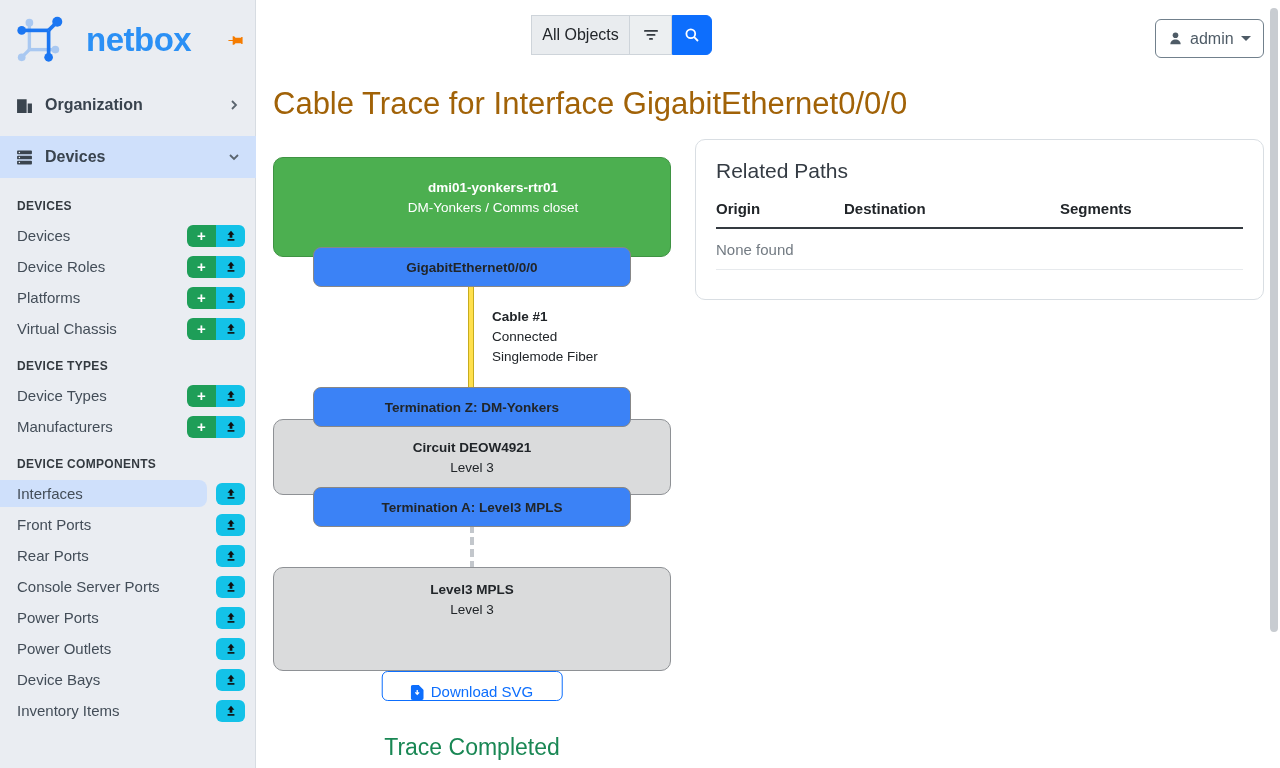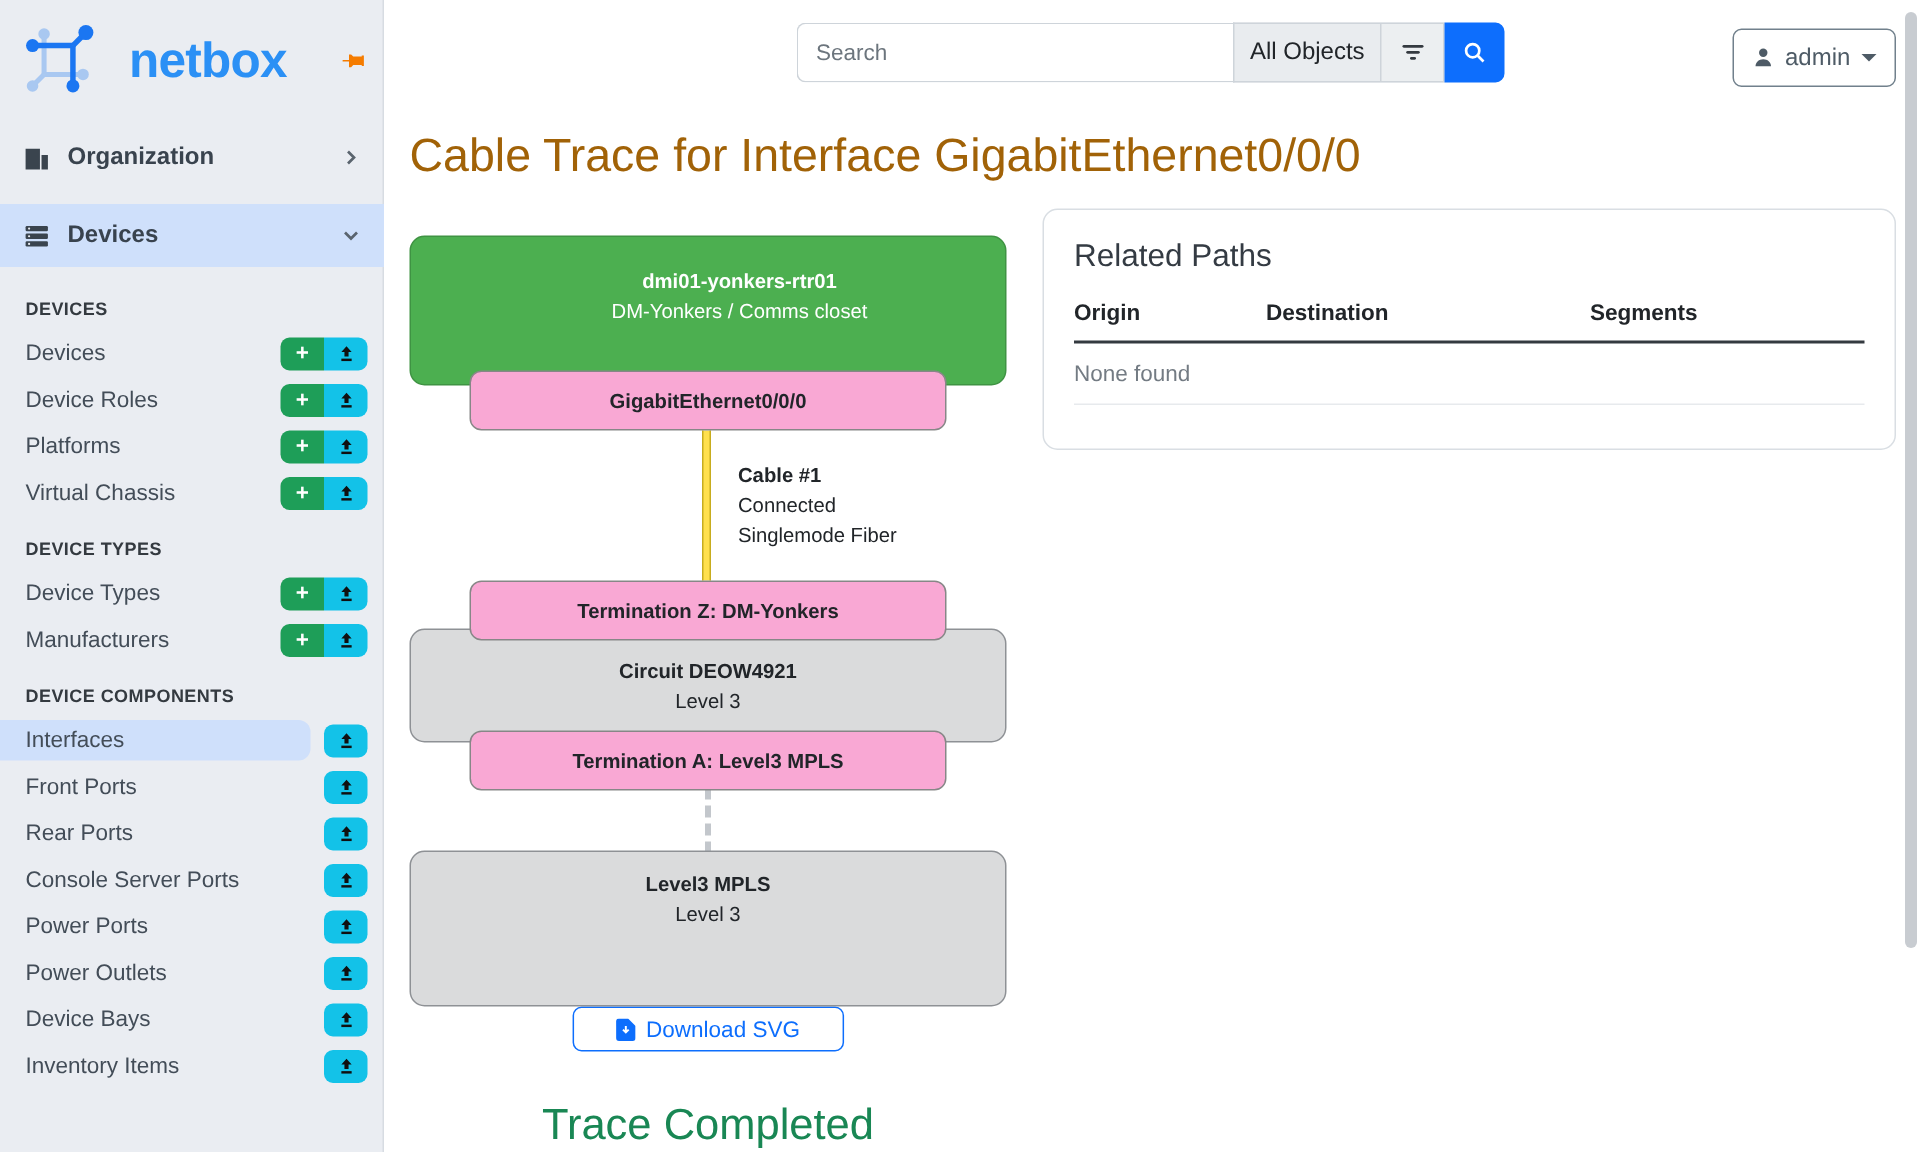"Search" input.search-input { html: <input> -> none }
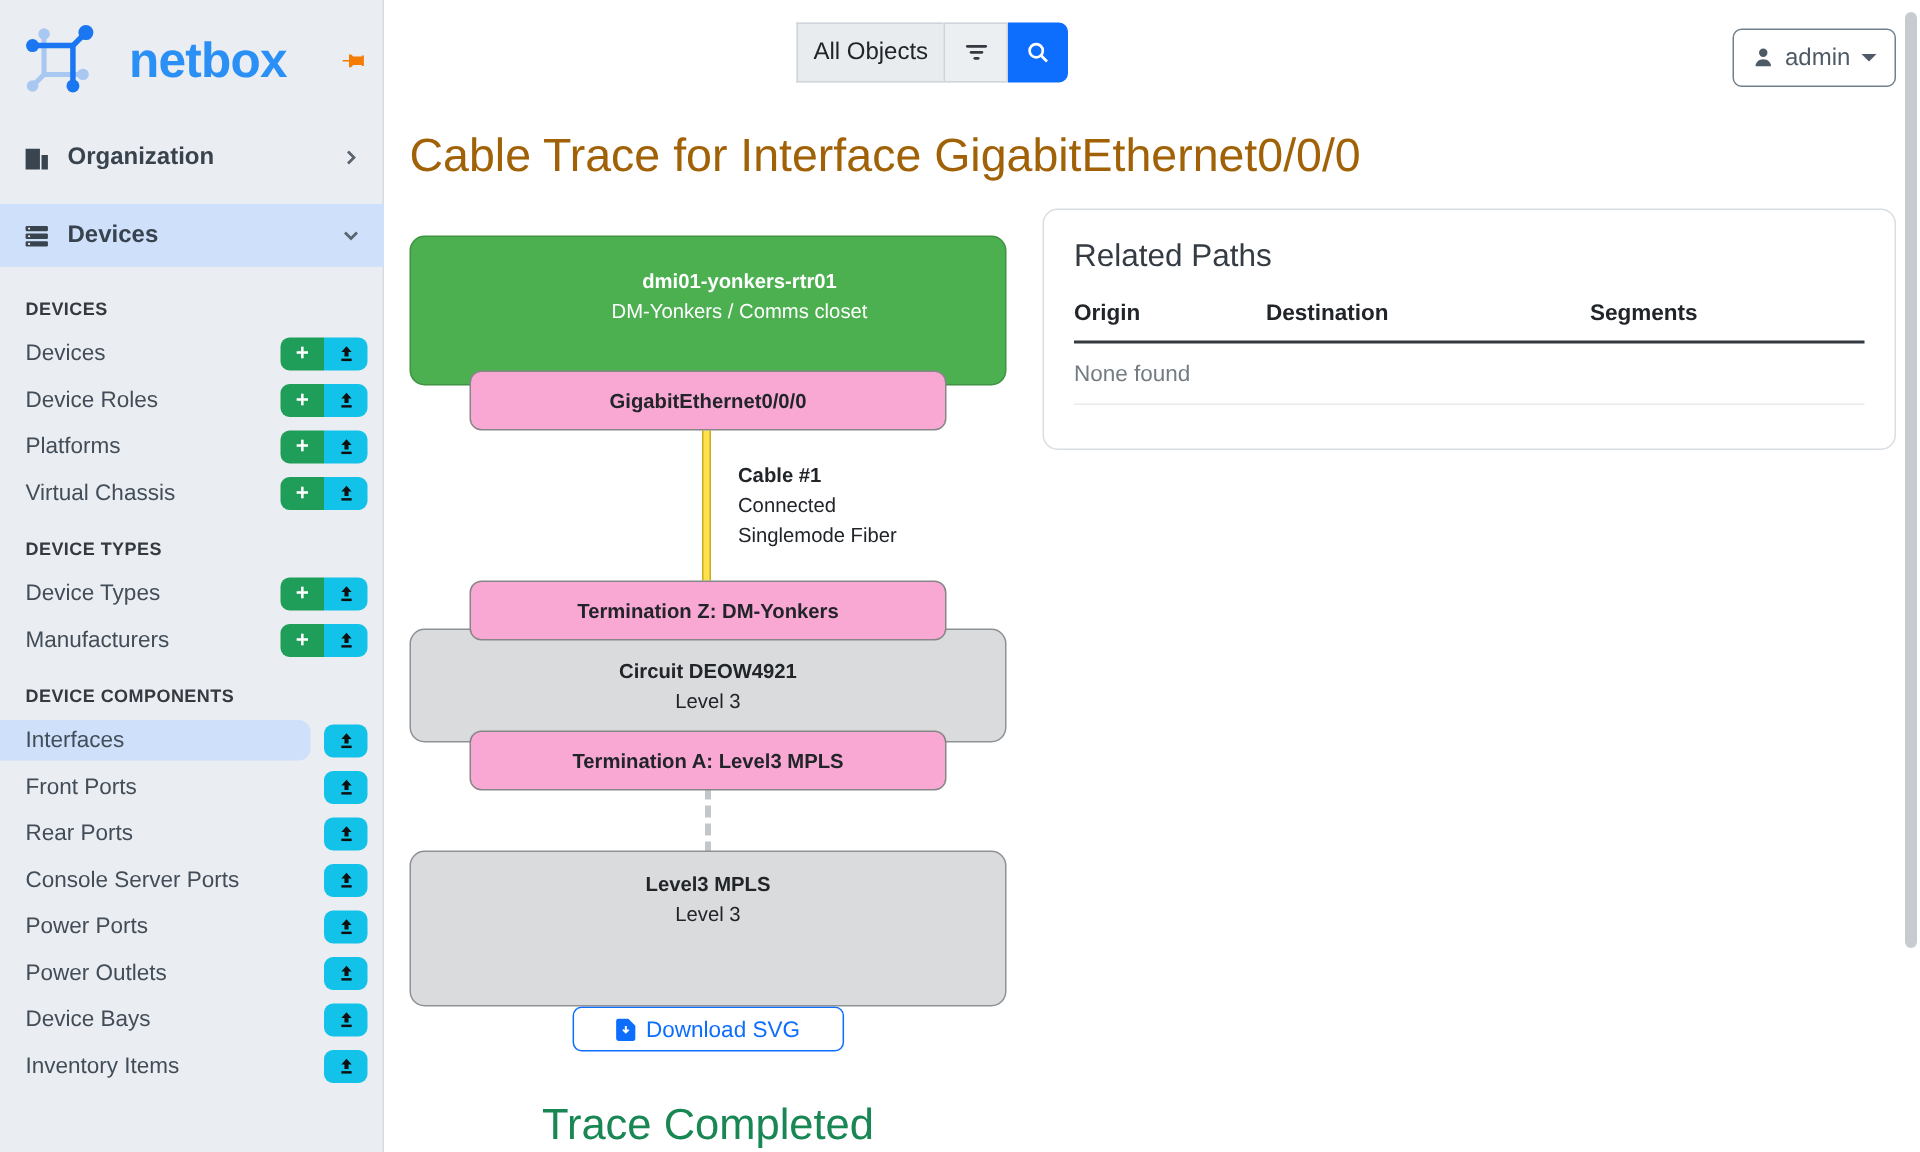"GigabitEthernet0/0/0" .port-box { background: #f9a8d4 -> #3b82f6 }
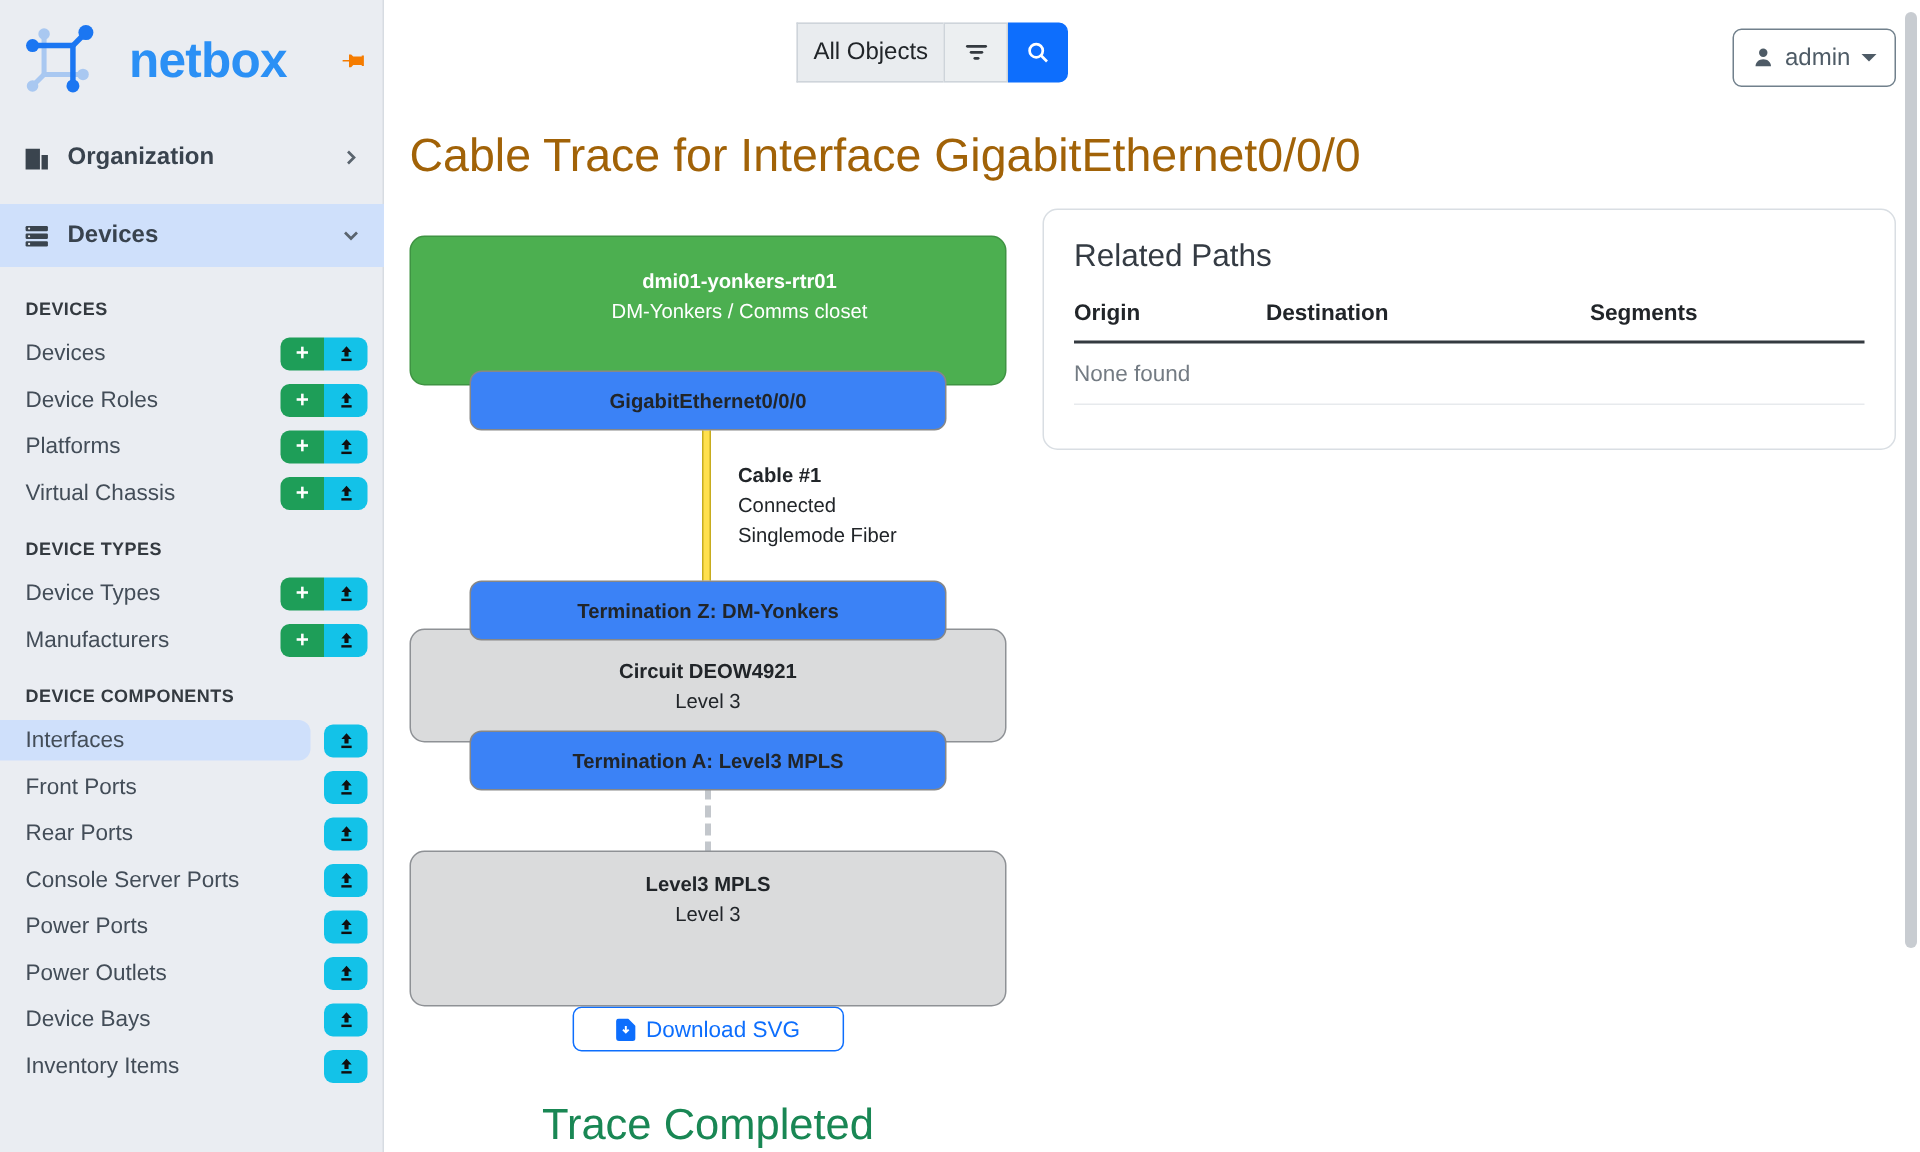"Download SVG" .dl-btn { align-items: center -> flex-end }
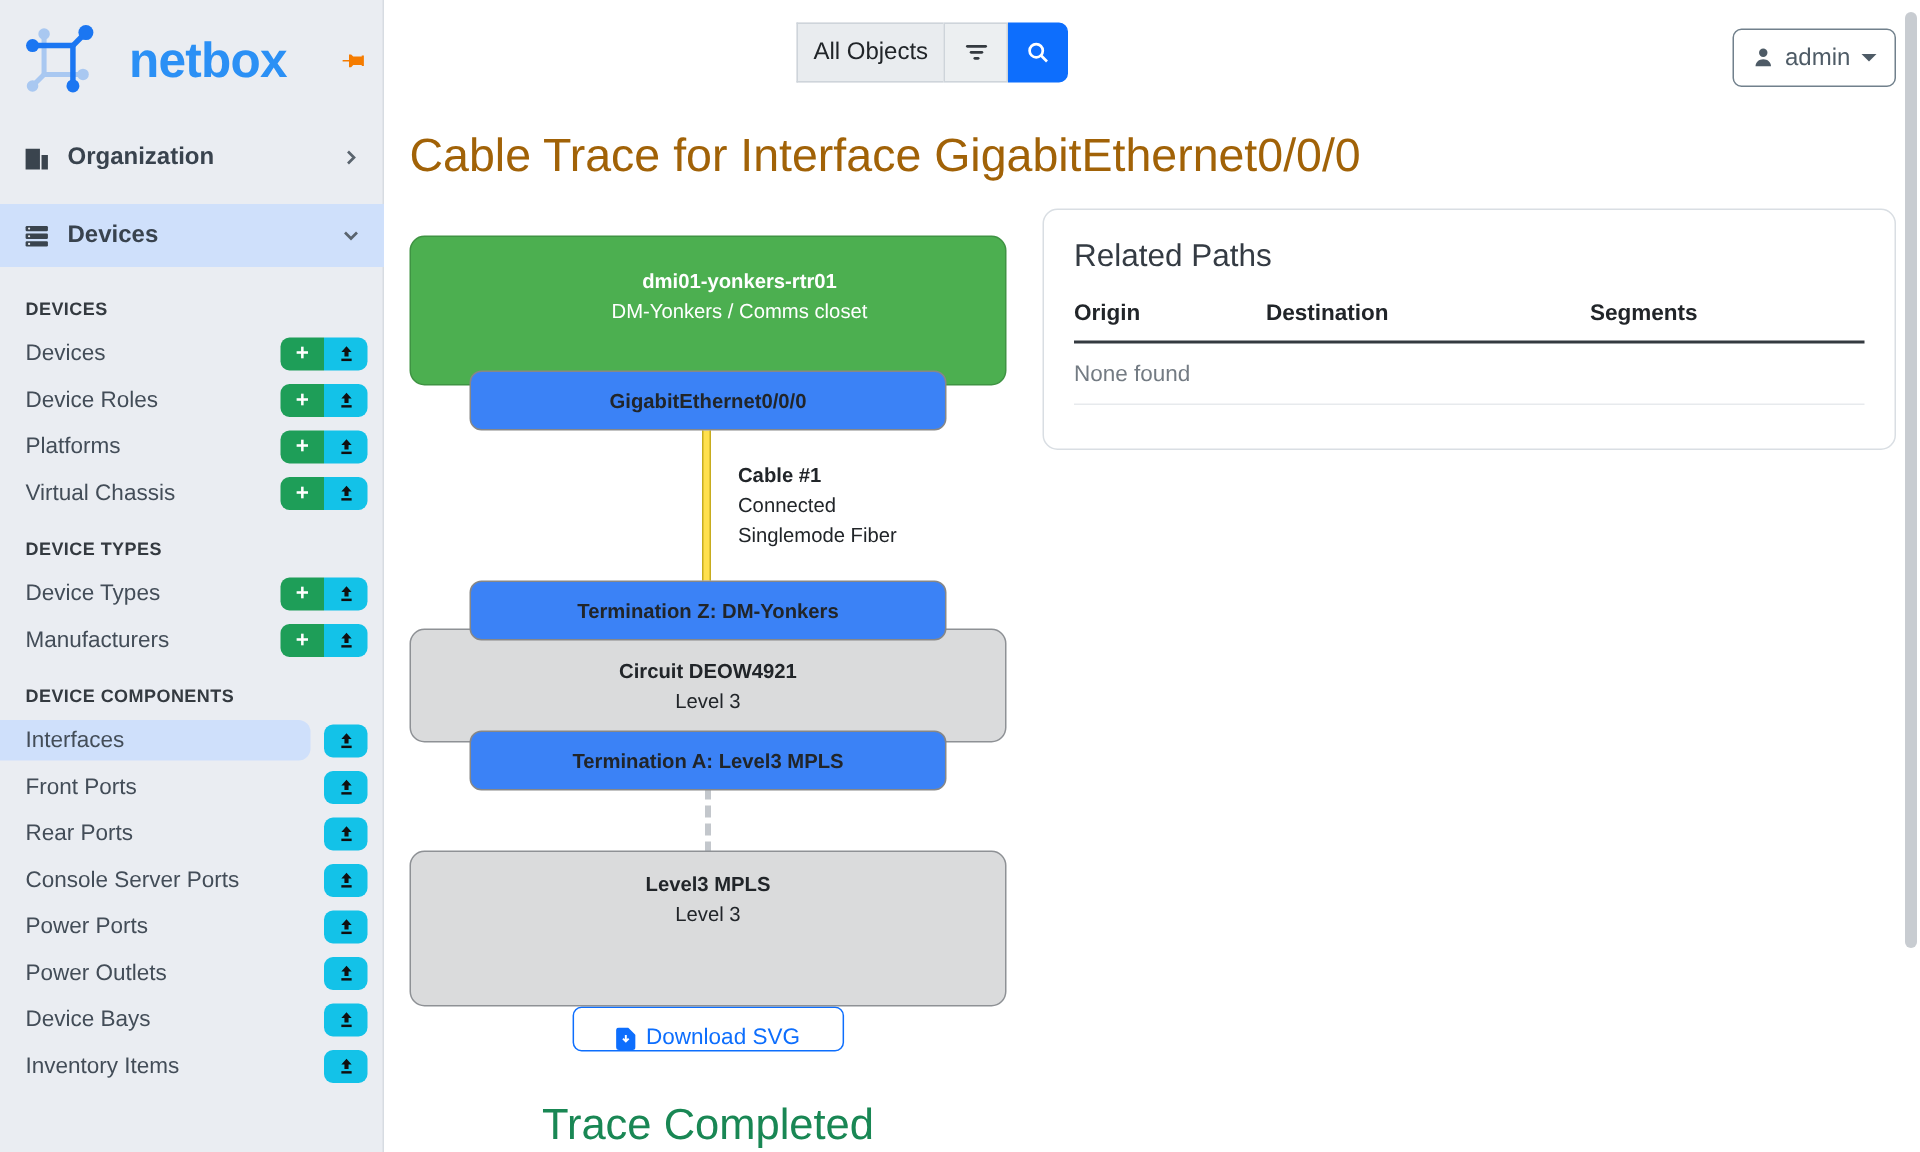"Trace Completed" .trace-result { font-size: 29px -> 23px }
